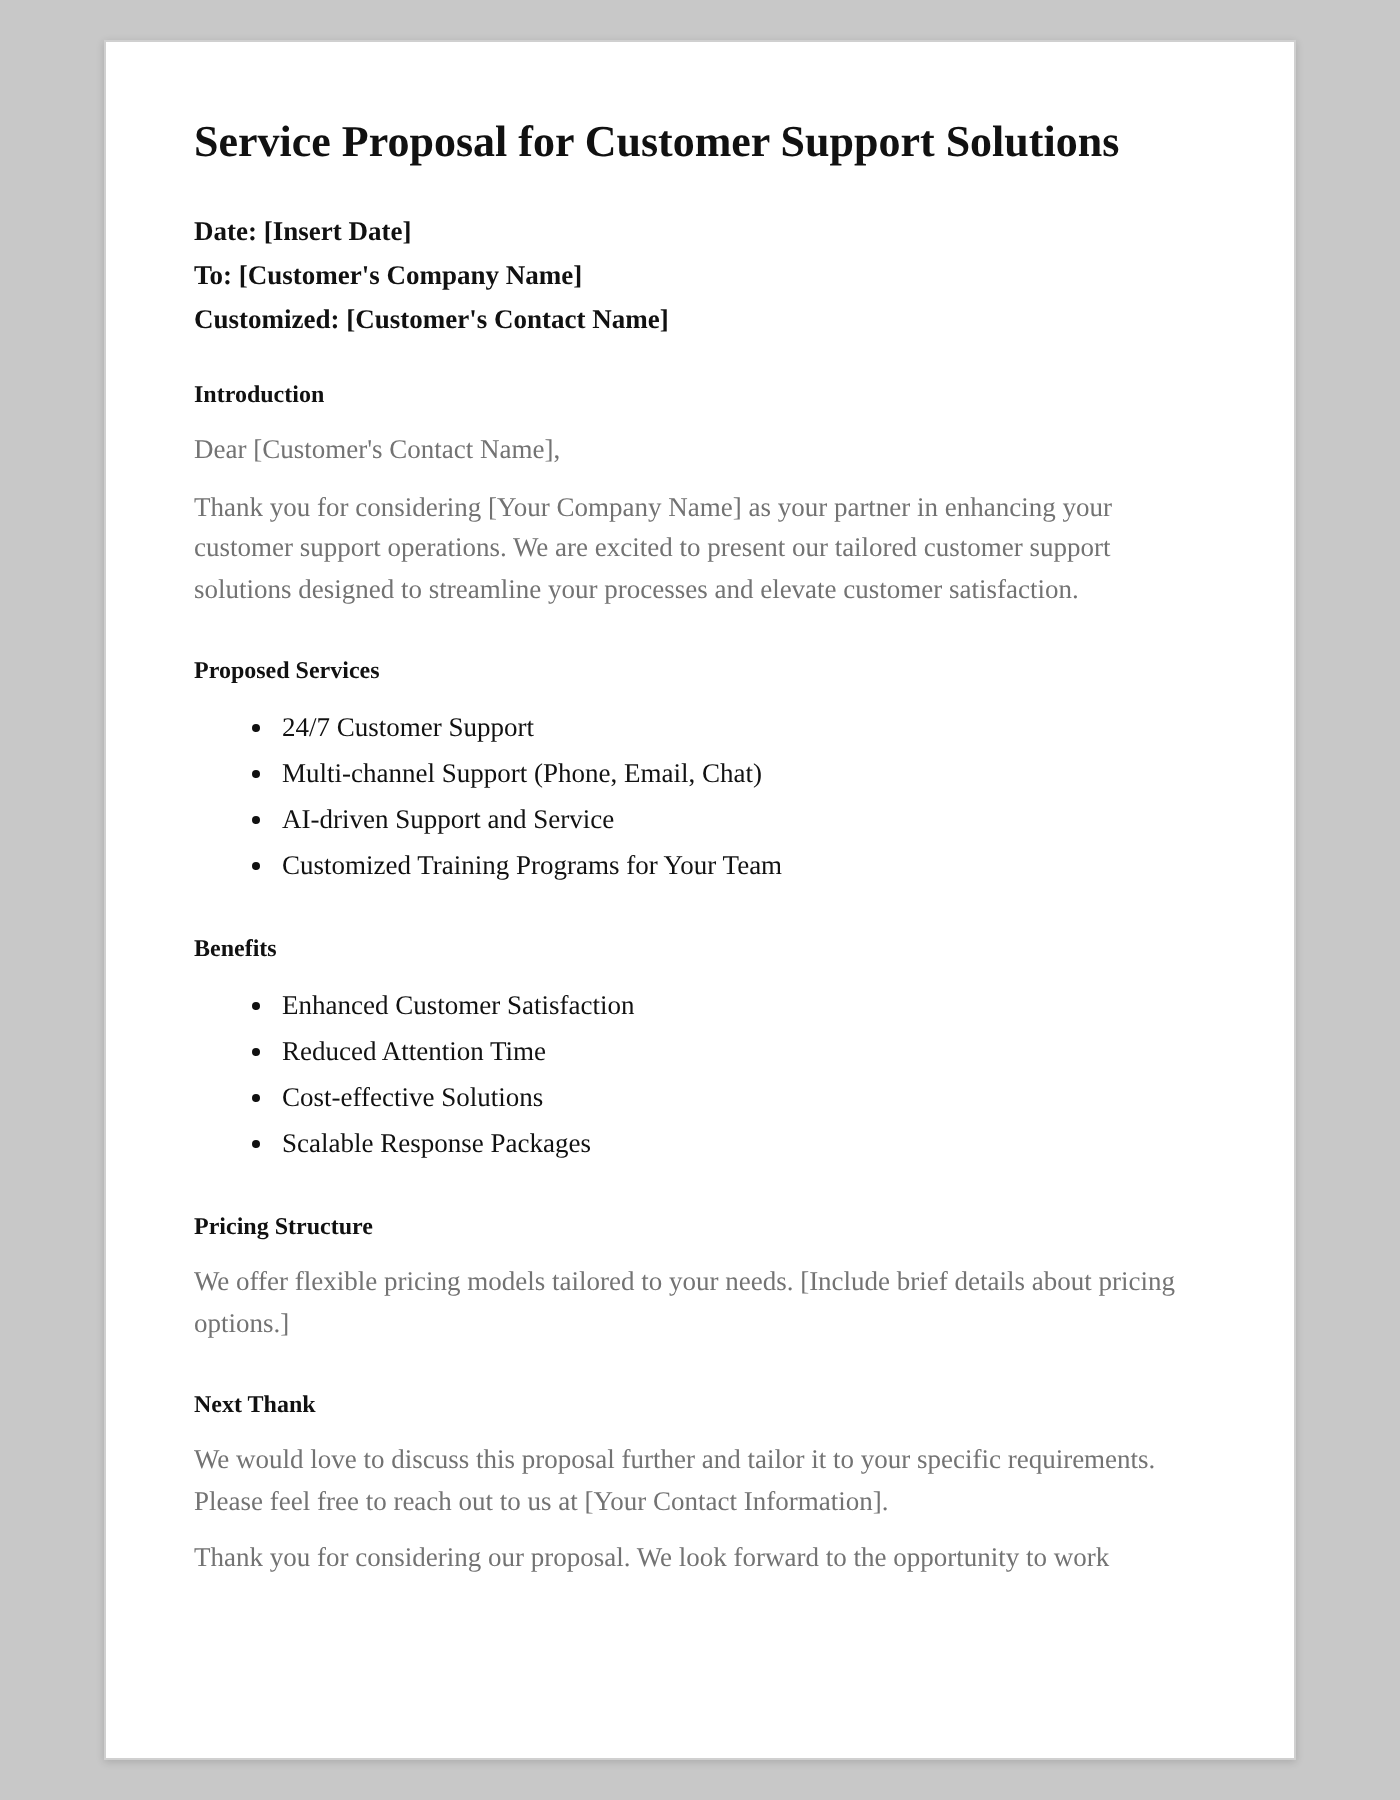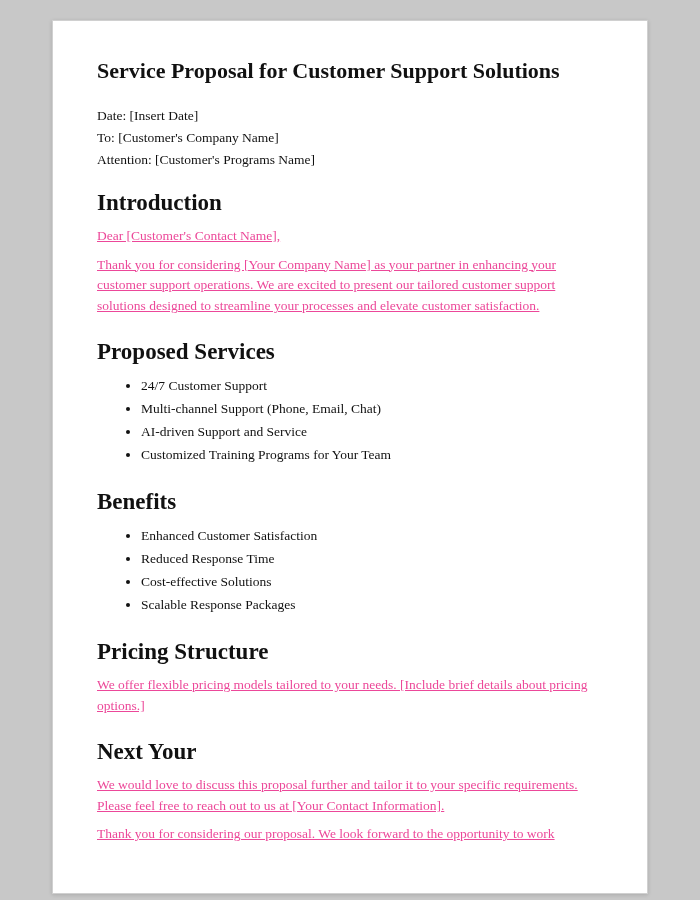"Date: [Insert Date]" .meta-line { font-weight: none -> bold }
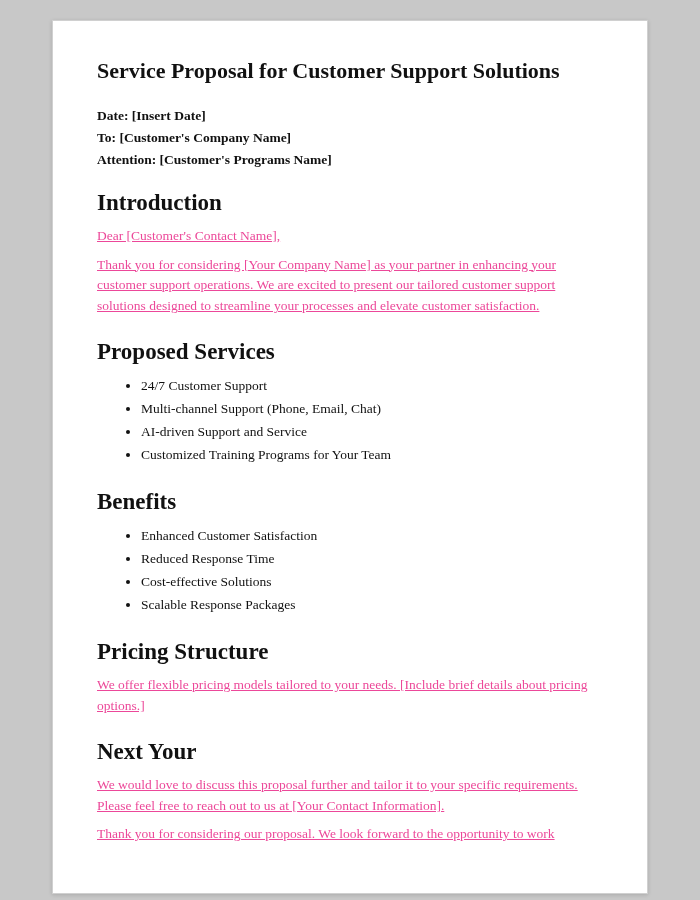"Attention: [Customer's Programs Name]" p.meta-line { text: Attention: [Customer's Programs -> Customized: [Customer's Contact }
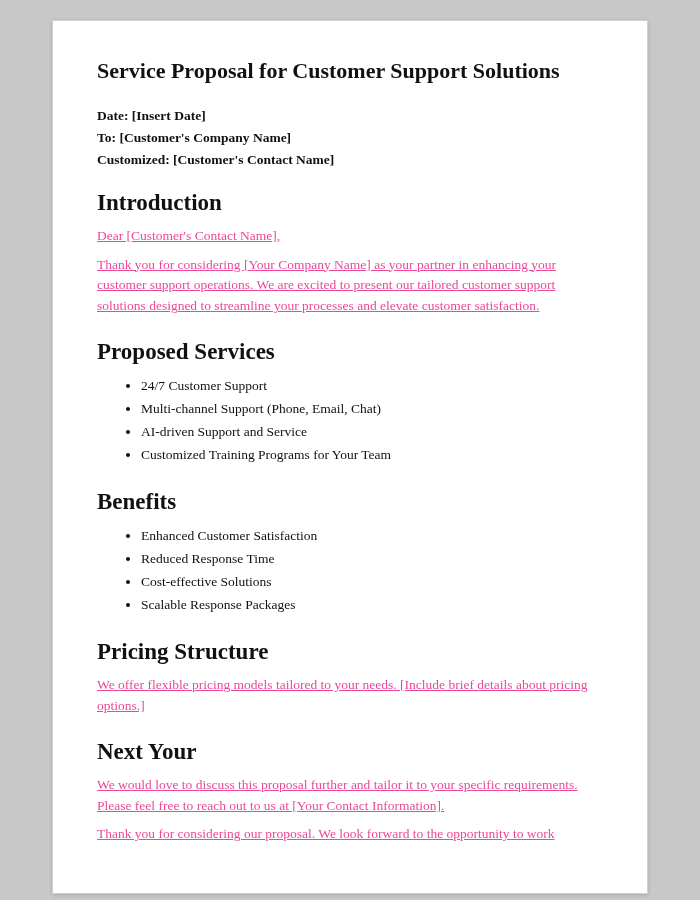"Introduction" .section-heading { font-size: 23px -> 12px }
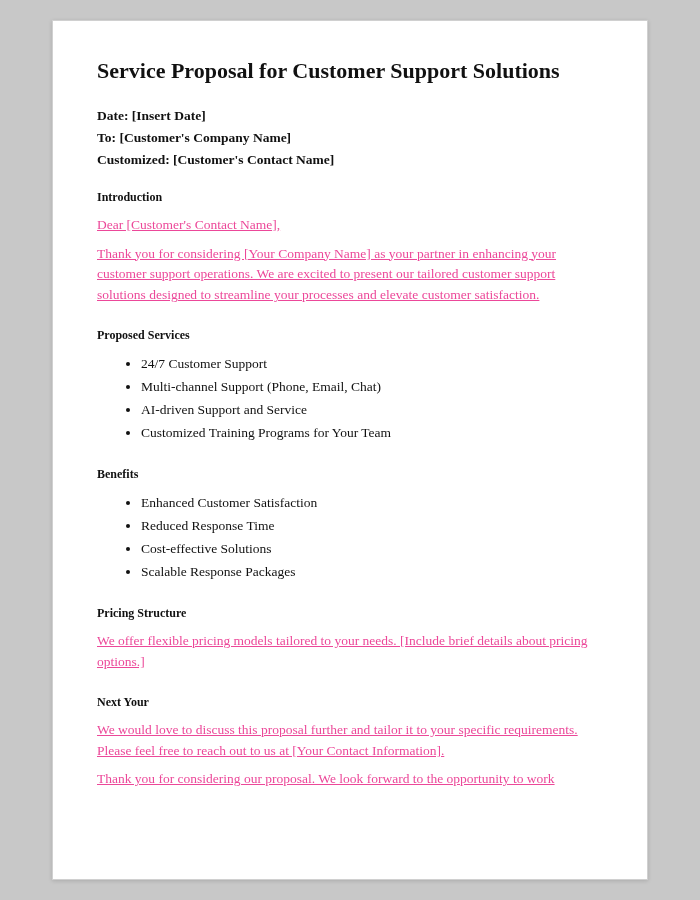"Dear [Customer's Contact Name]," .body-text { color: #ec4899 -> #737373; text-decoration: underline -> none }
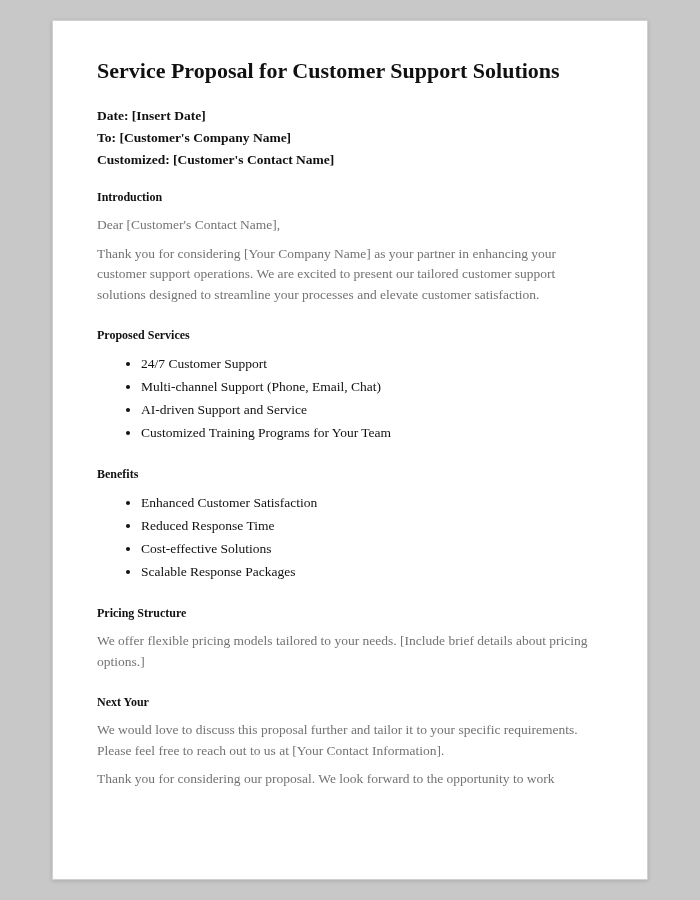"Reduced Response Time" li { text: Response -> Attention }
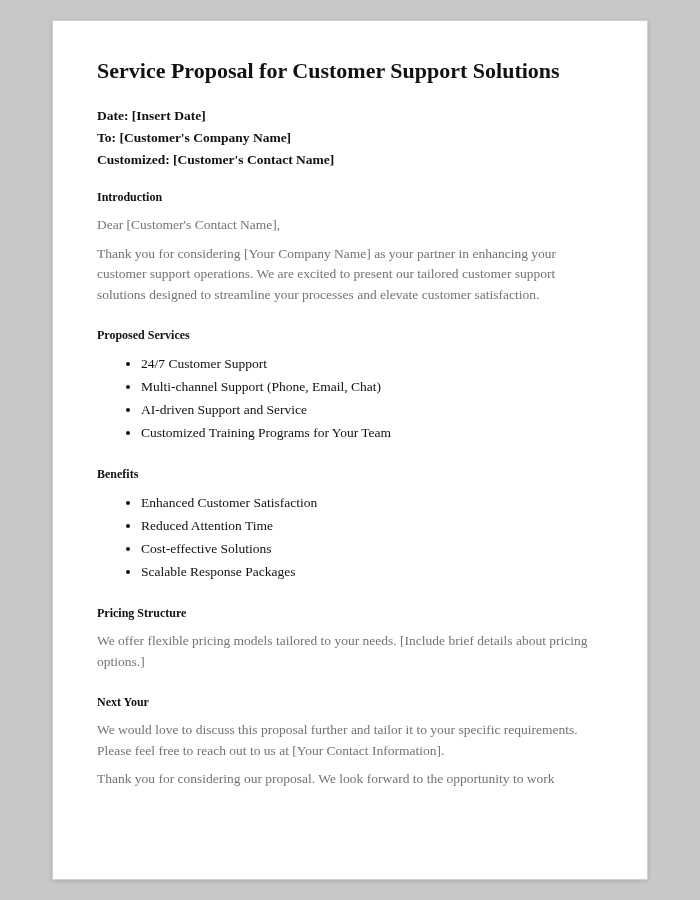"Next Your" h2.section-heading { text: Your -> Thank }
